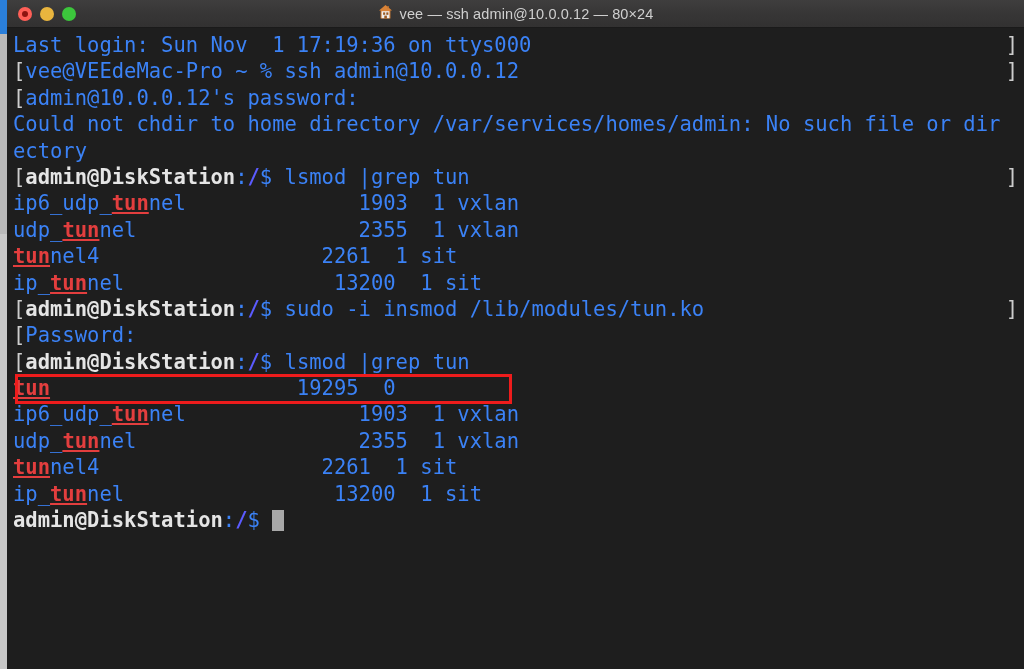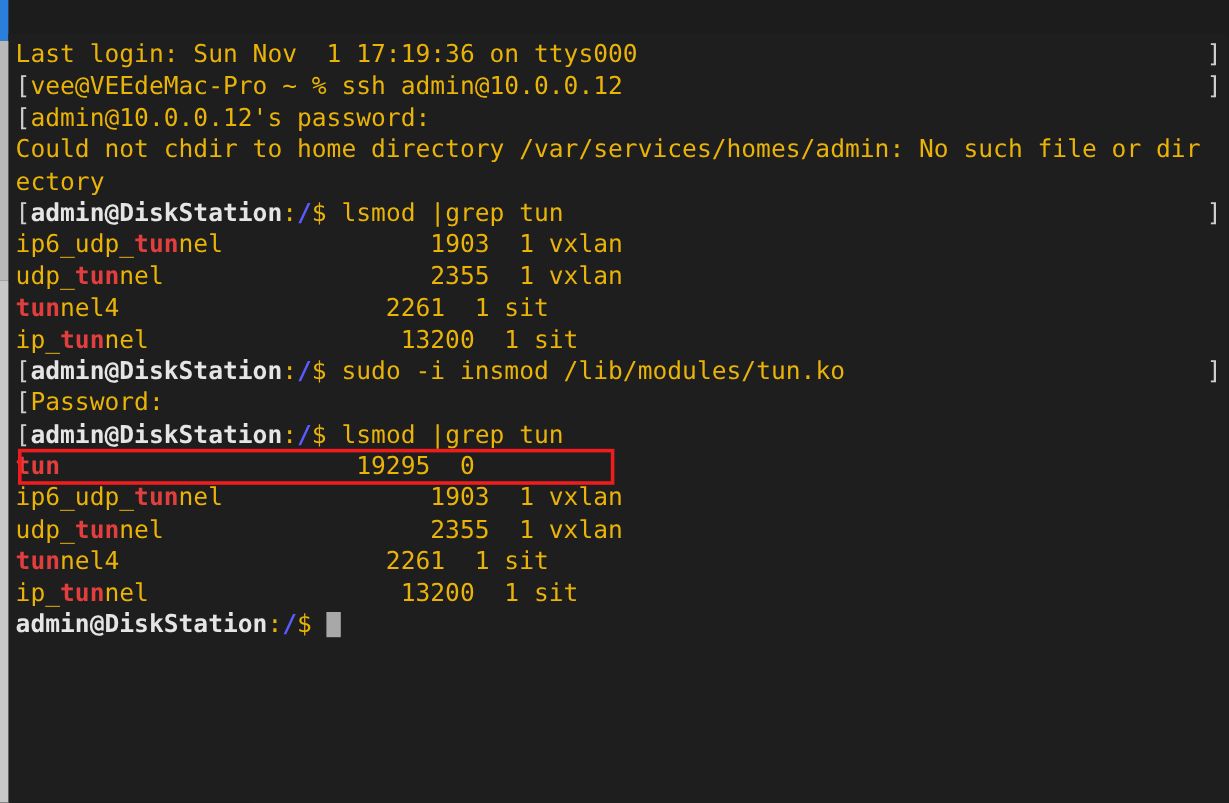"vee — ssh admin@10.0.0.12 —" div { html: none -> <div> <div> <div></div> </div> <div></div> <div></div> <div> <span> <svg> <path></path> <rect></rect> <rect></rect> <rect></rect> <rect></rect> <rect></rect> </svg> </span> <span>vee — ssh admin@10.0.0.12 — 80×24</span> </div> </div> }
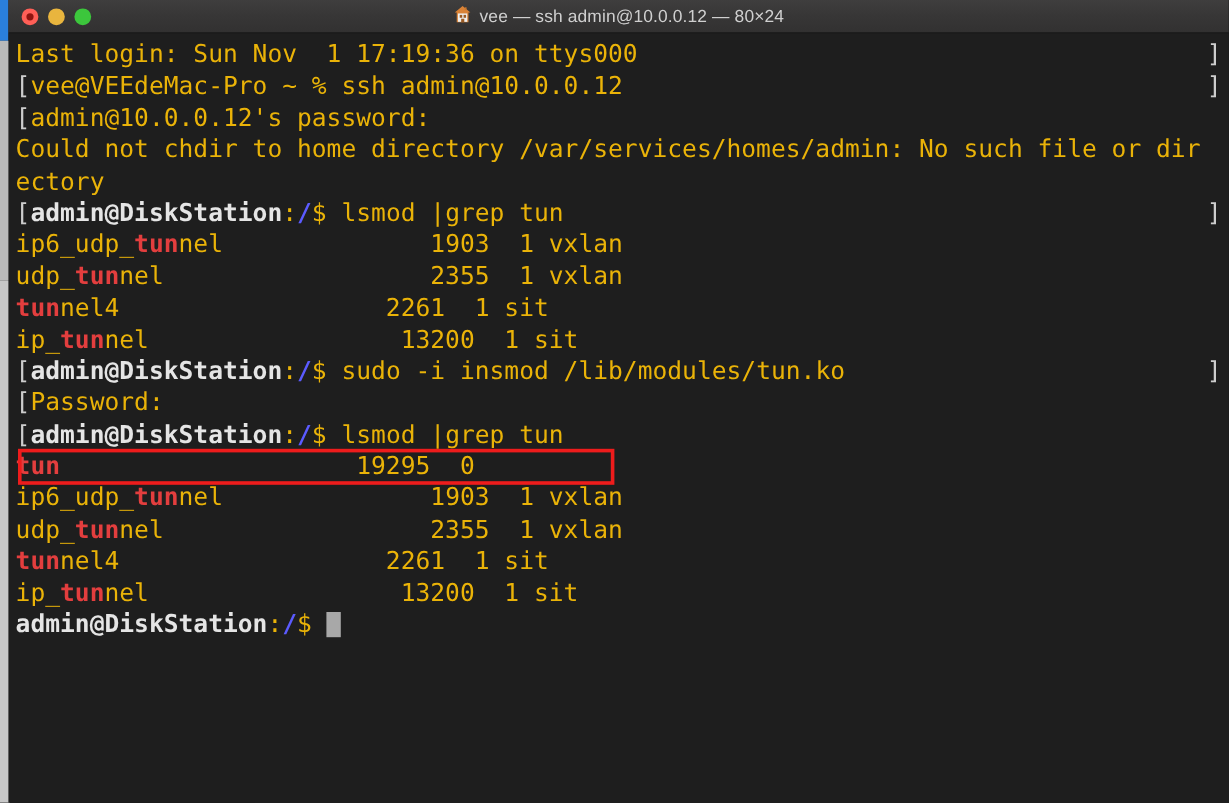"Last login: Sun Nov 1" .c-white { color: #eab308 -> #3b82f6 }
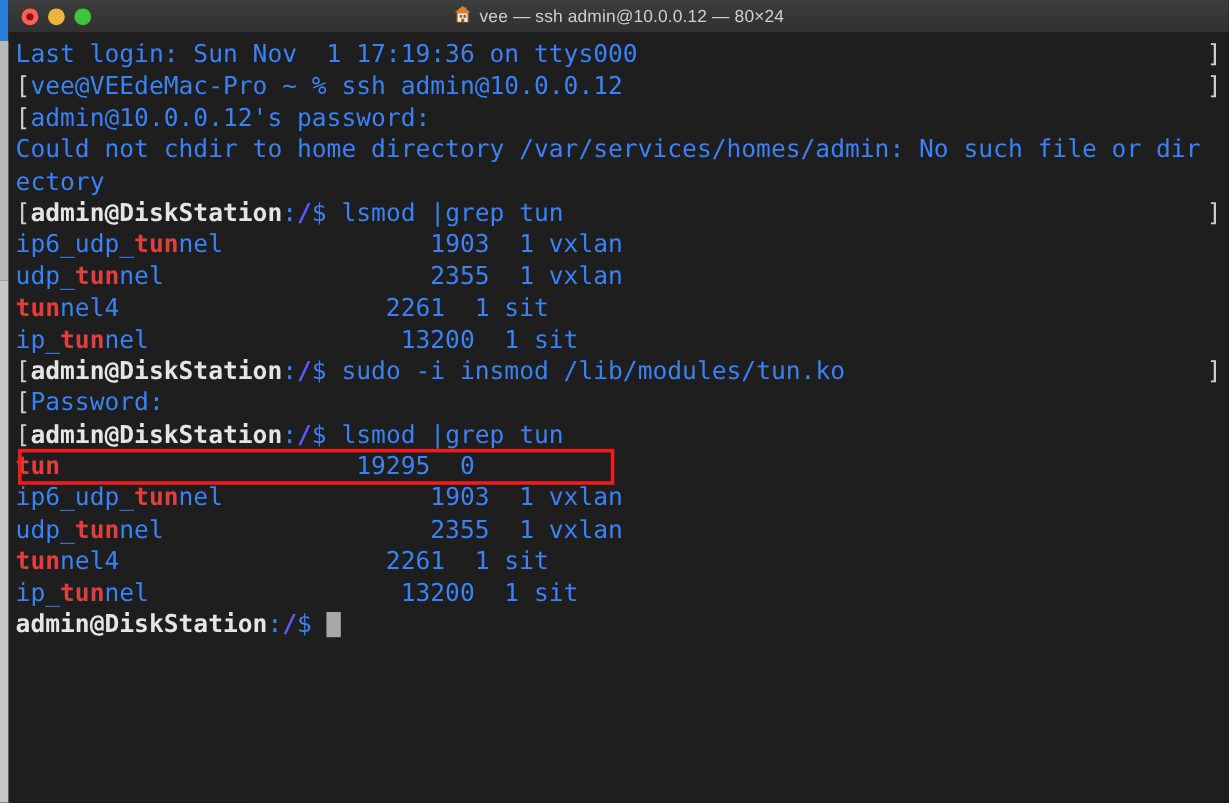"tun" .c-red { text-decoration: none -> underline }
